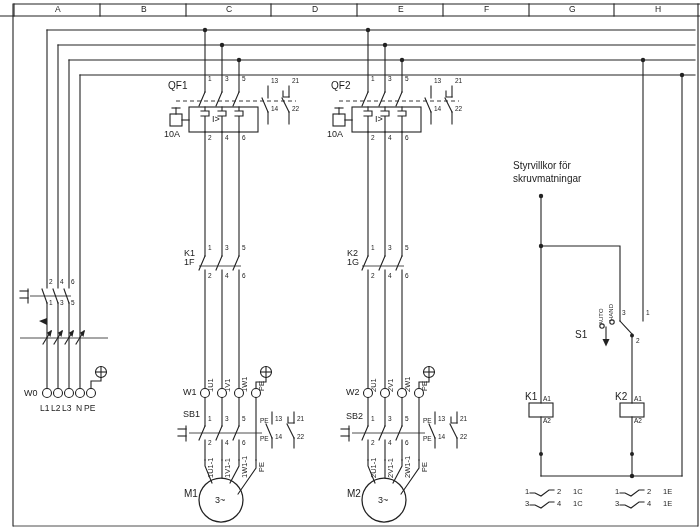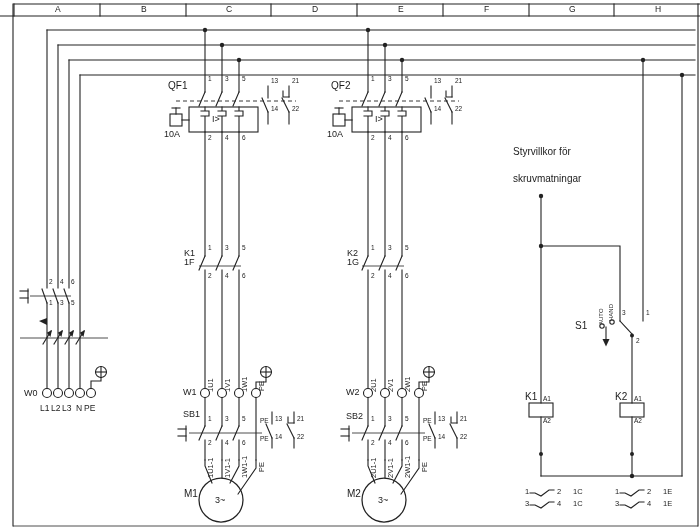"Styrvillkor för" span.t { top: 147px -> 161px }
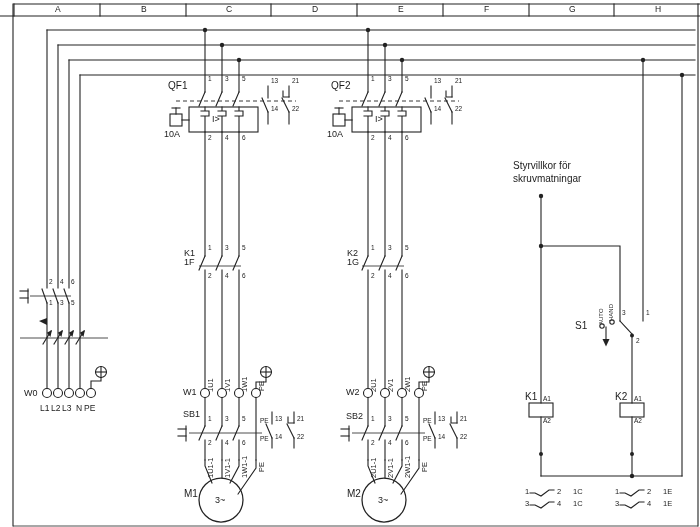"S1" span.t { top: 321px -> 330px }
